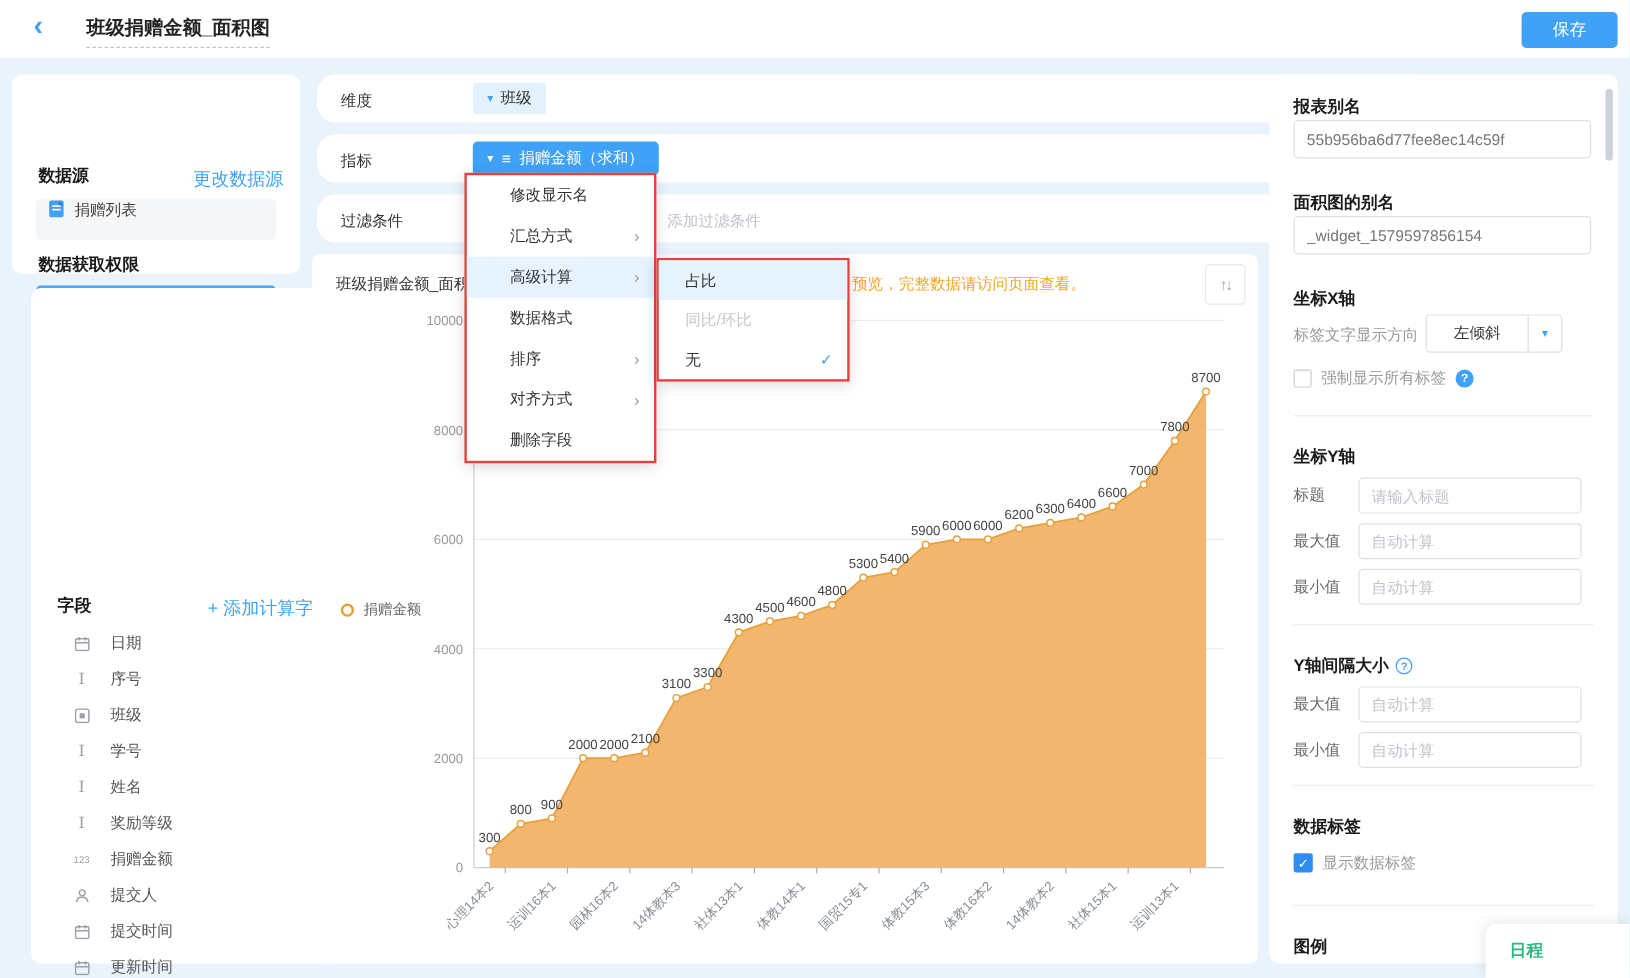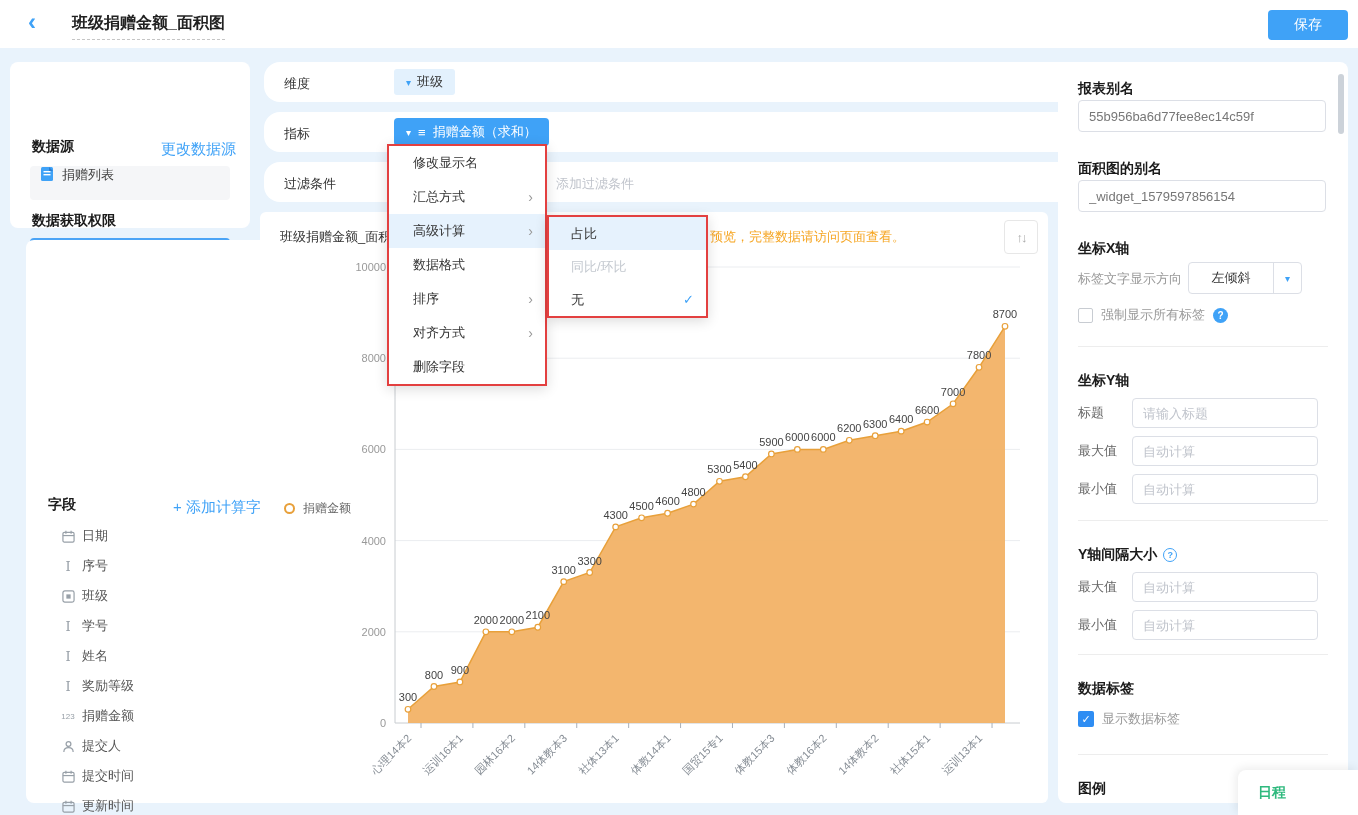"修改显示名" .menu-item { padding-left: 24px -> 36px }
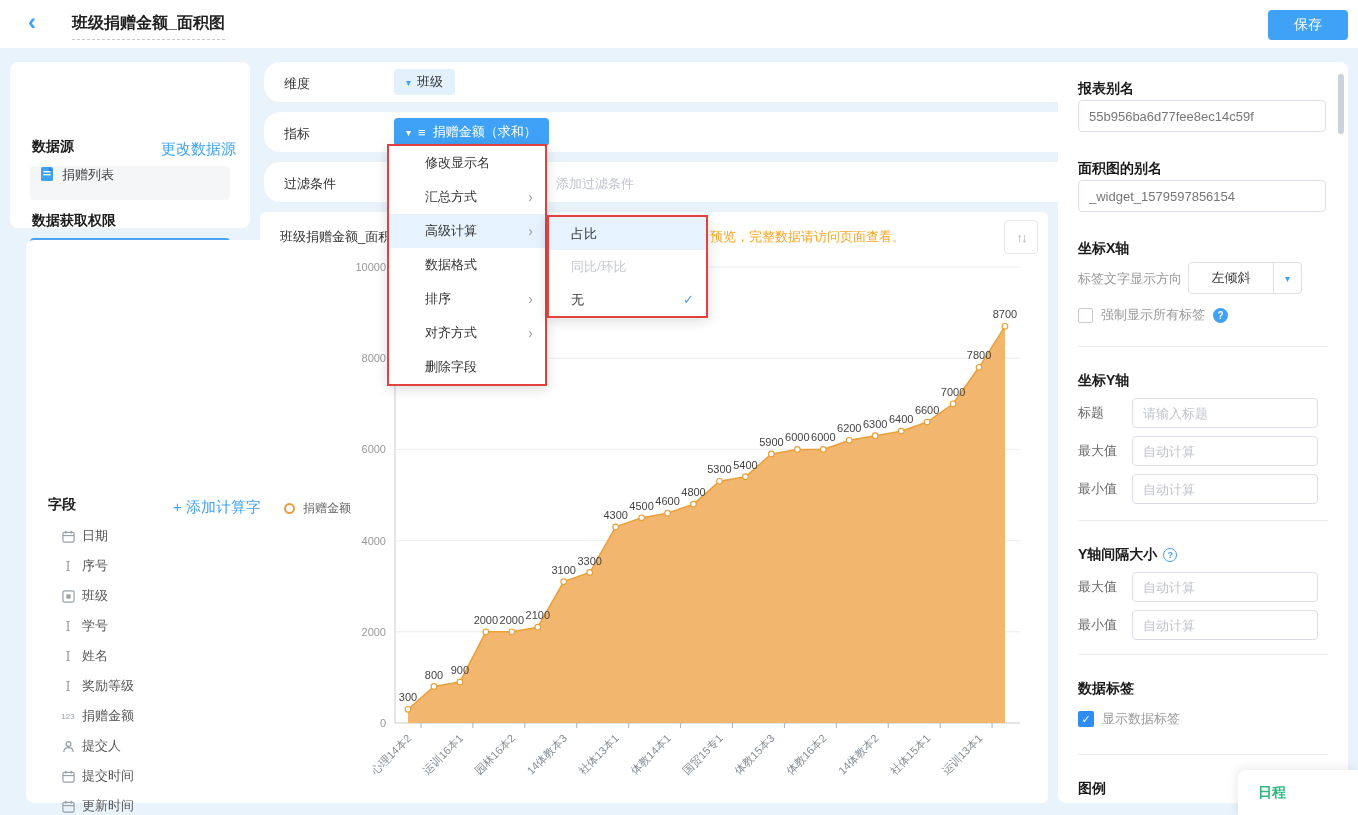"日期" .field-row { gap: 6px -> 16px }
